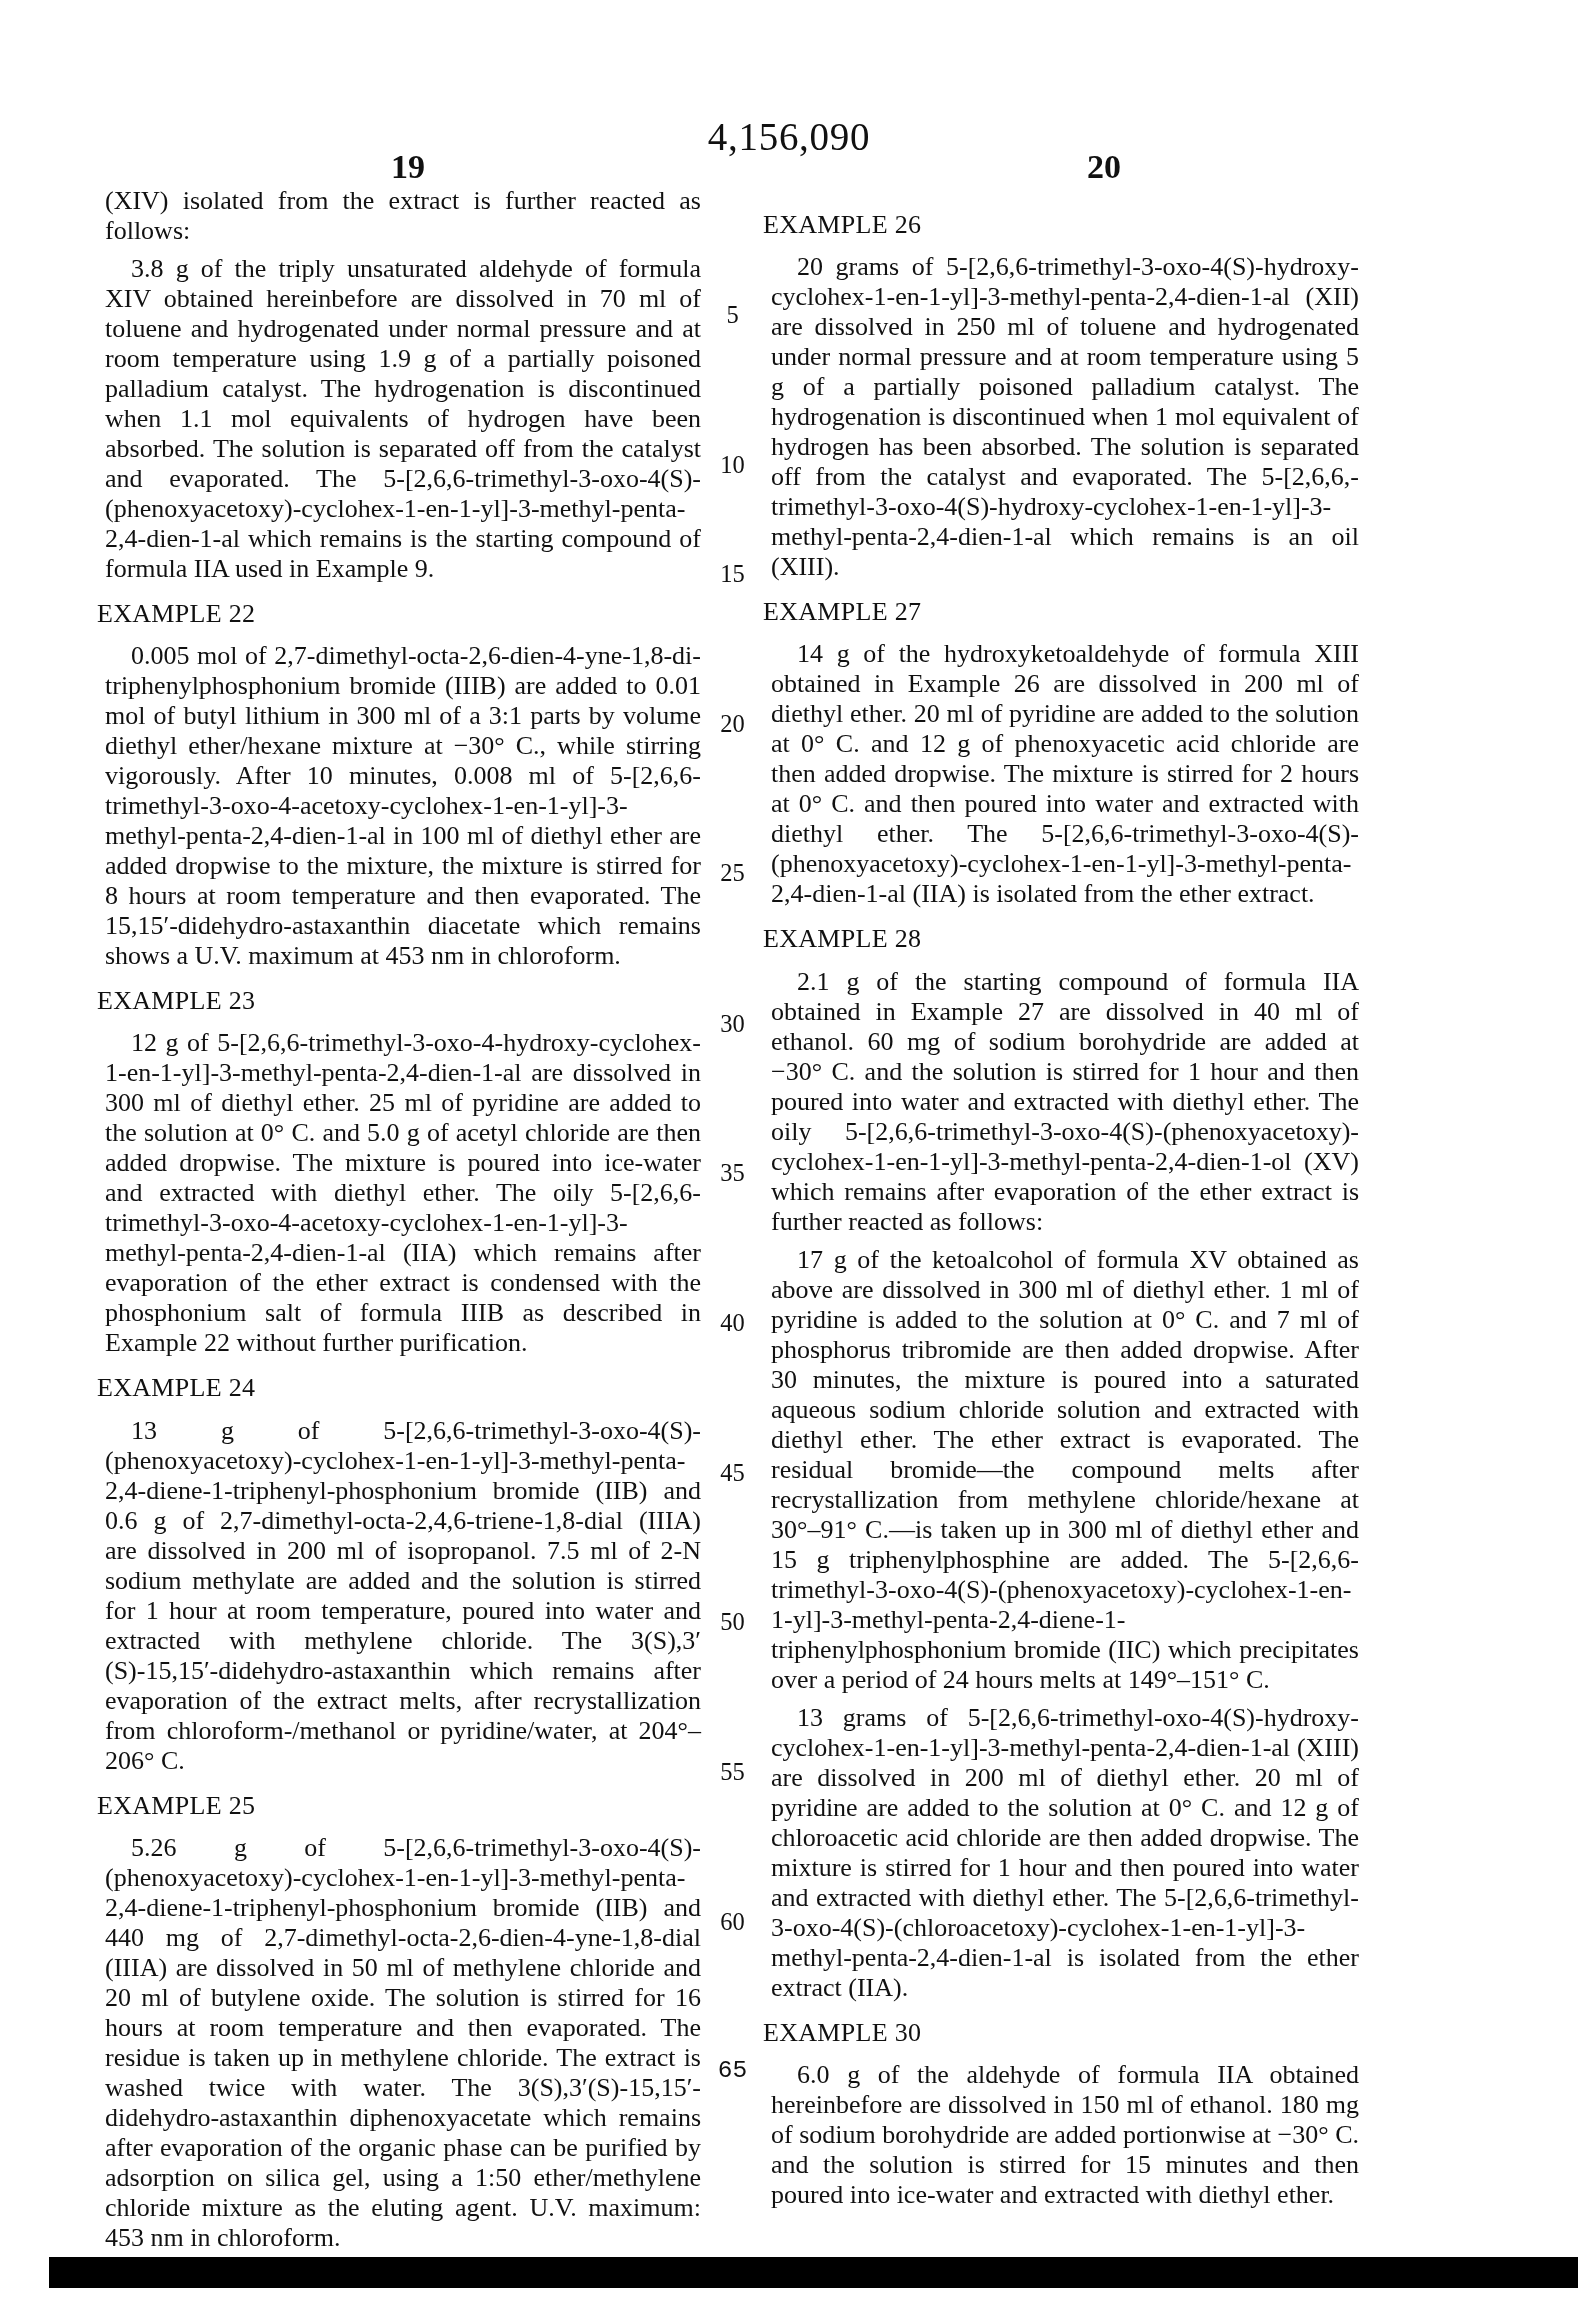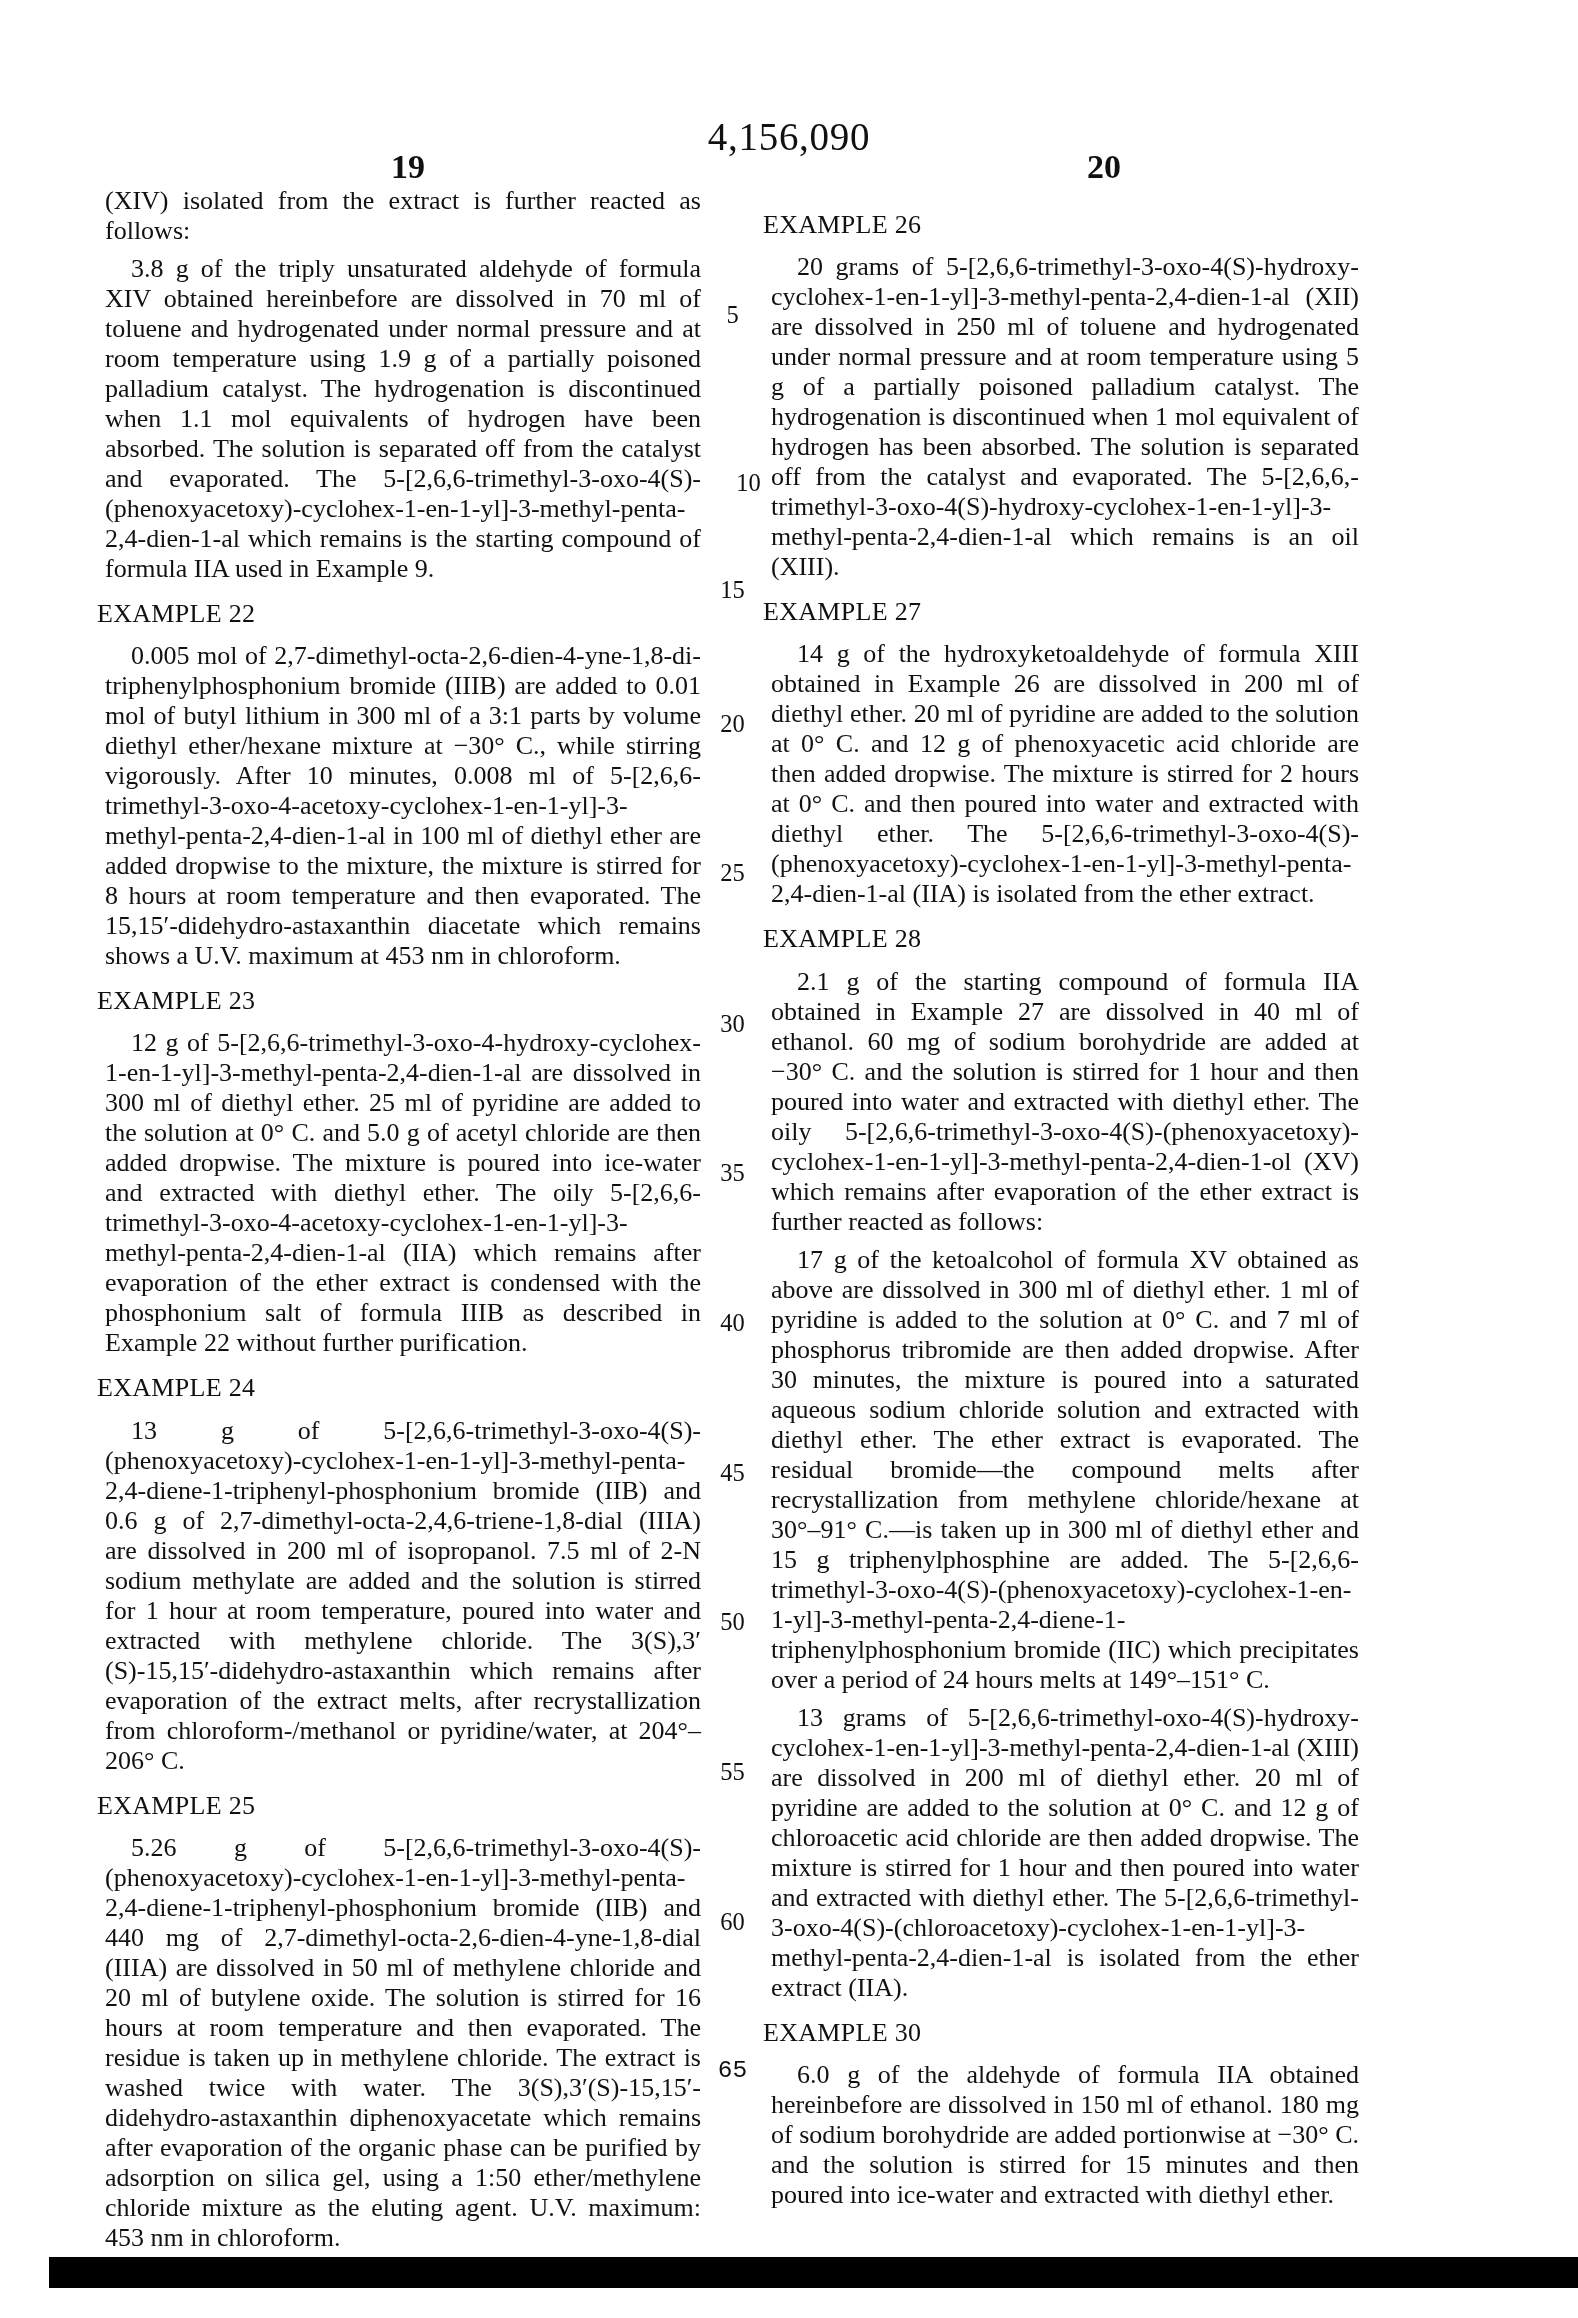"10" span.line-number { left: 728px -> 712px; margin-top: 18px -> none }
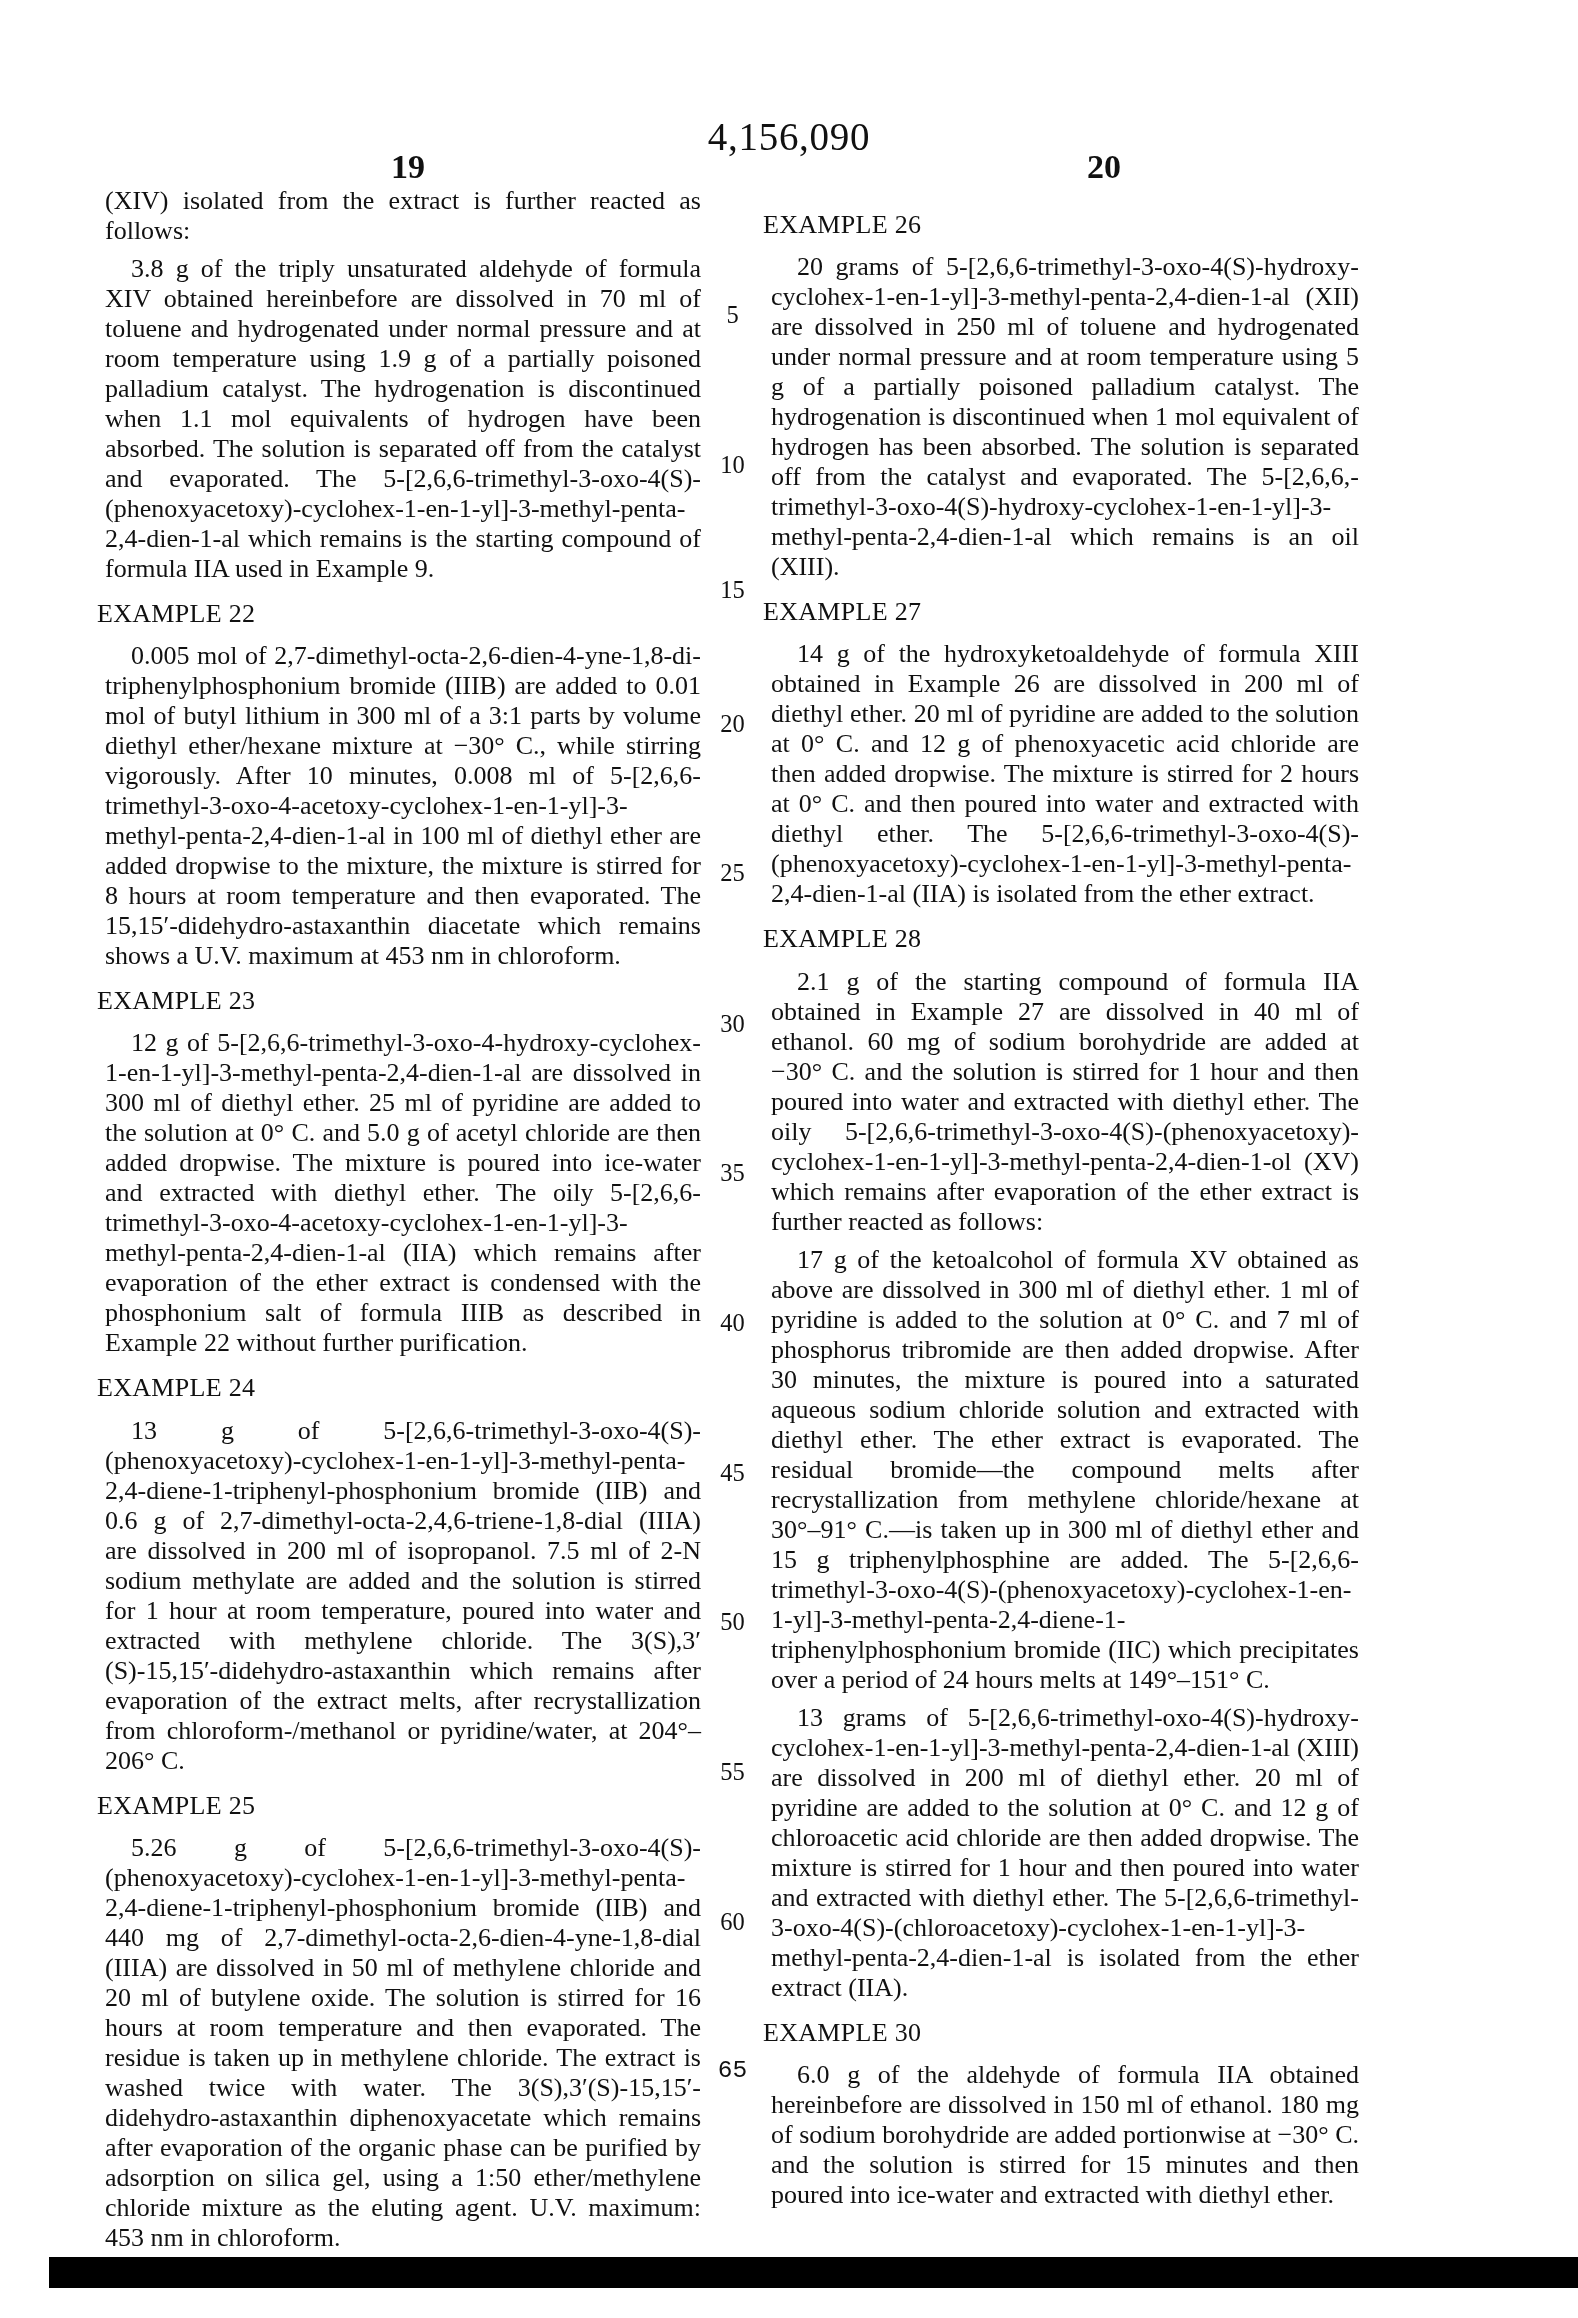"15" span.line-number { margin-top: 16px -> none }
